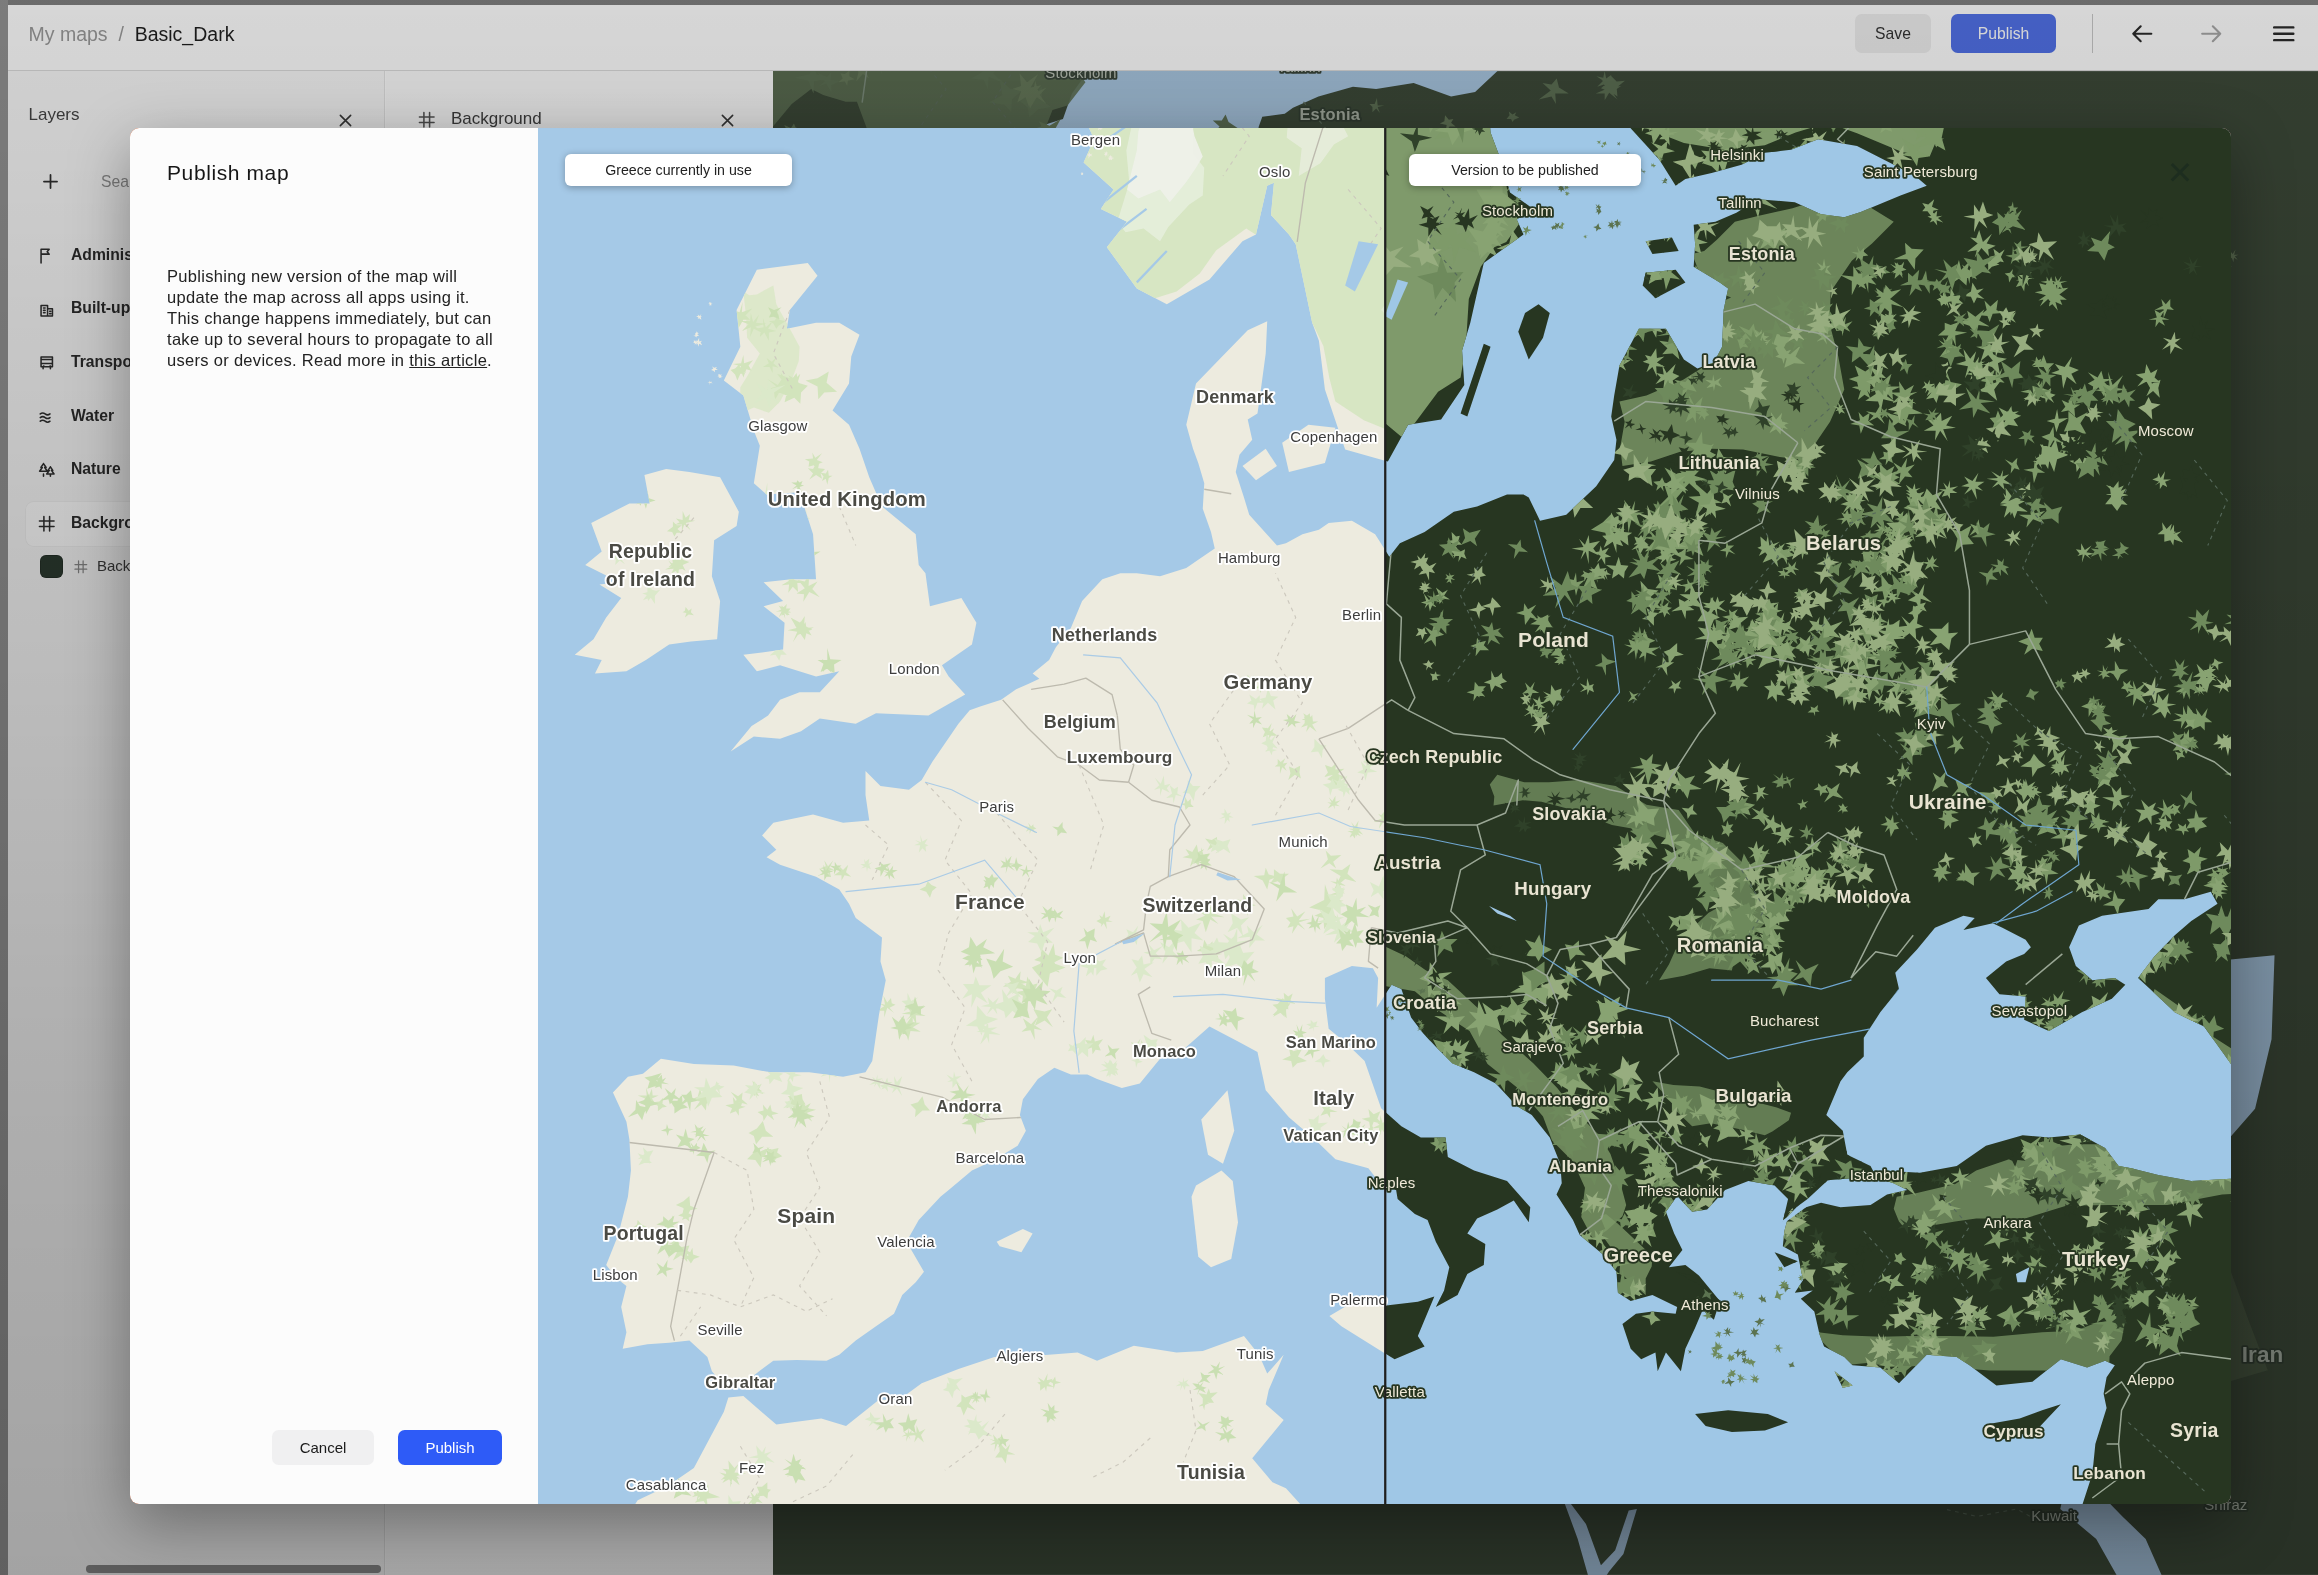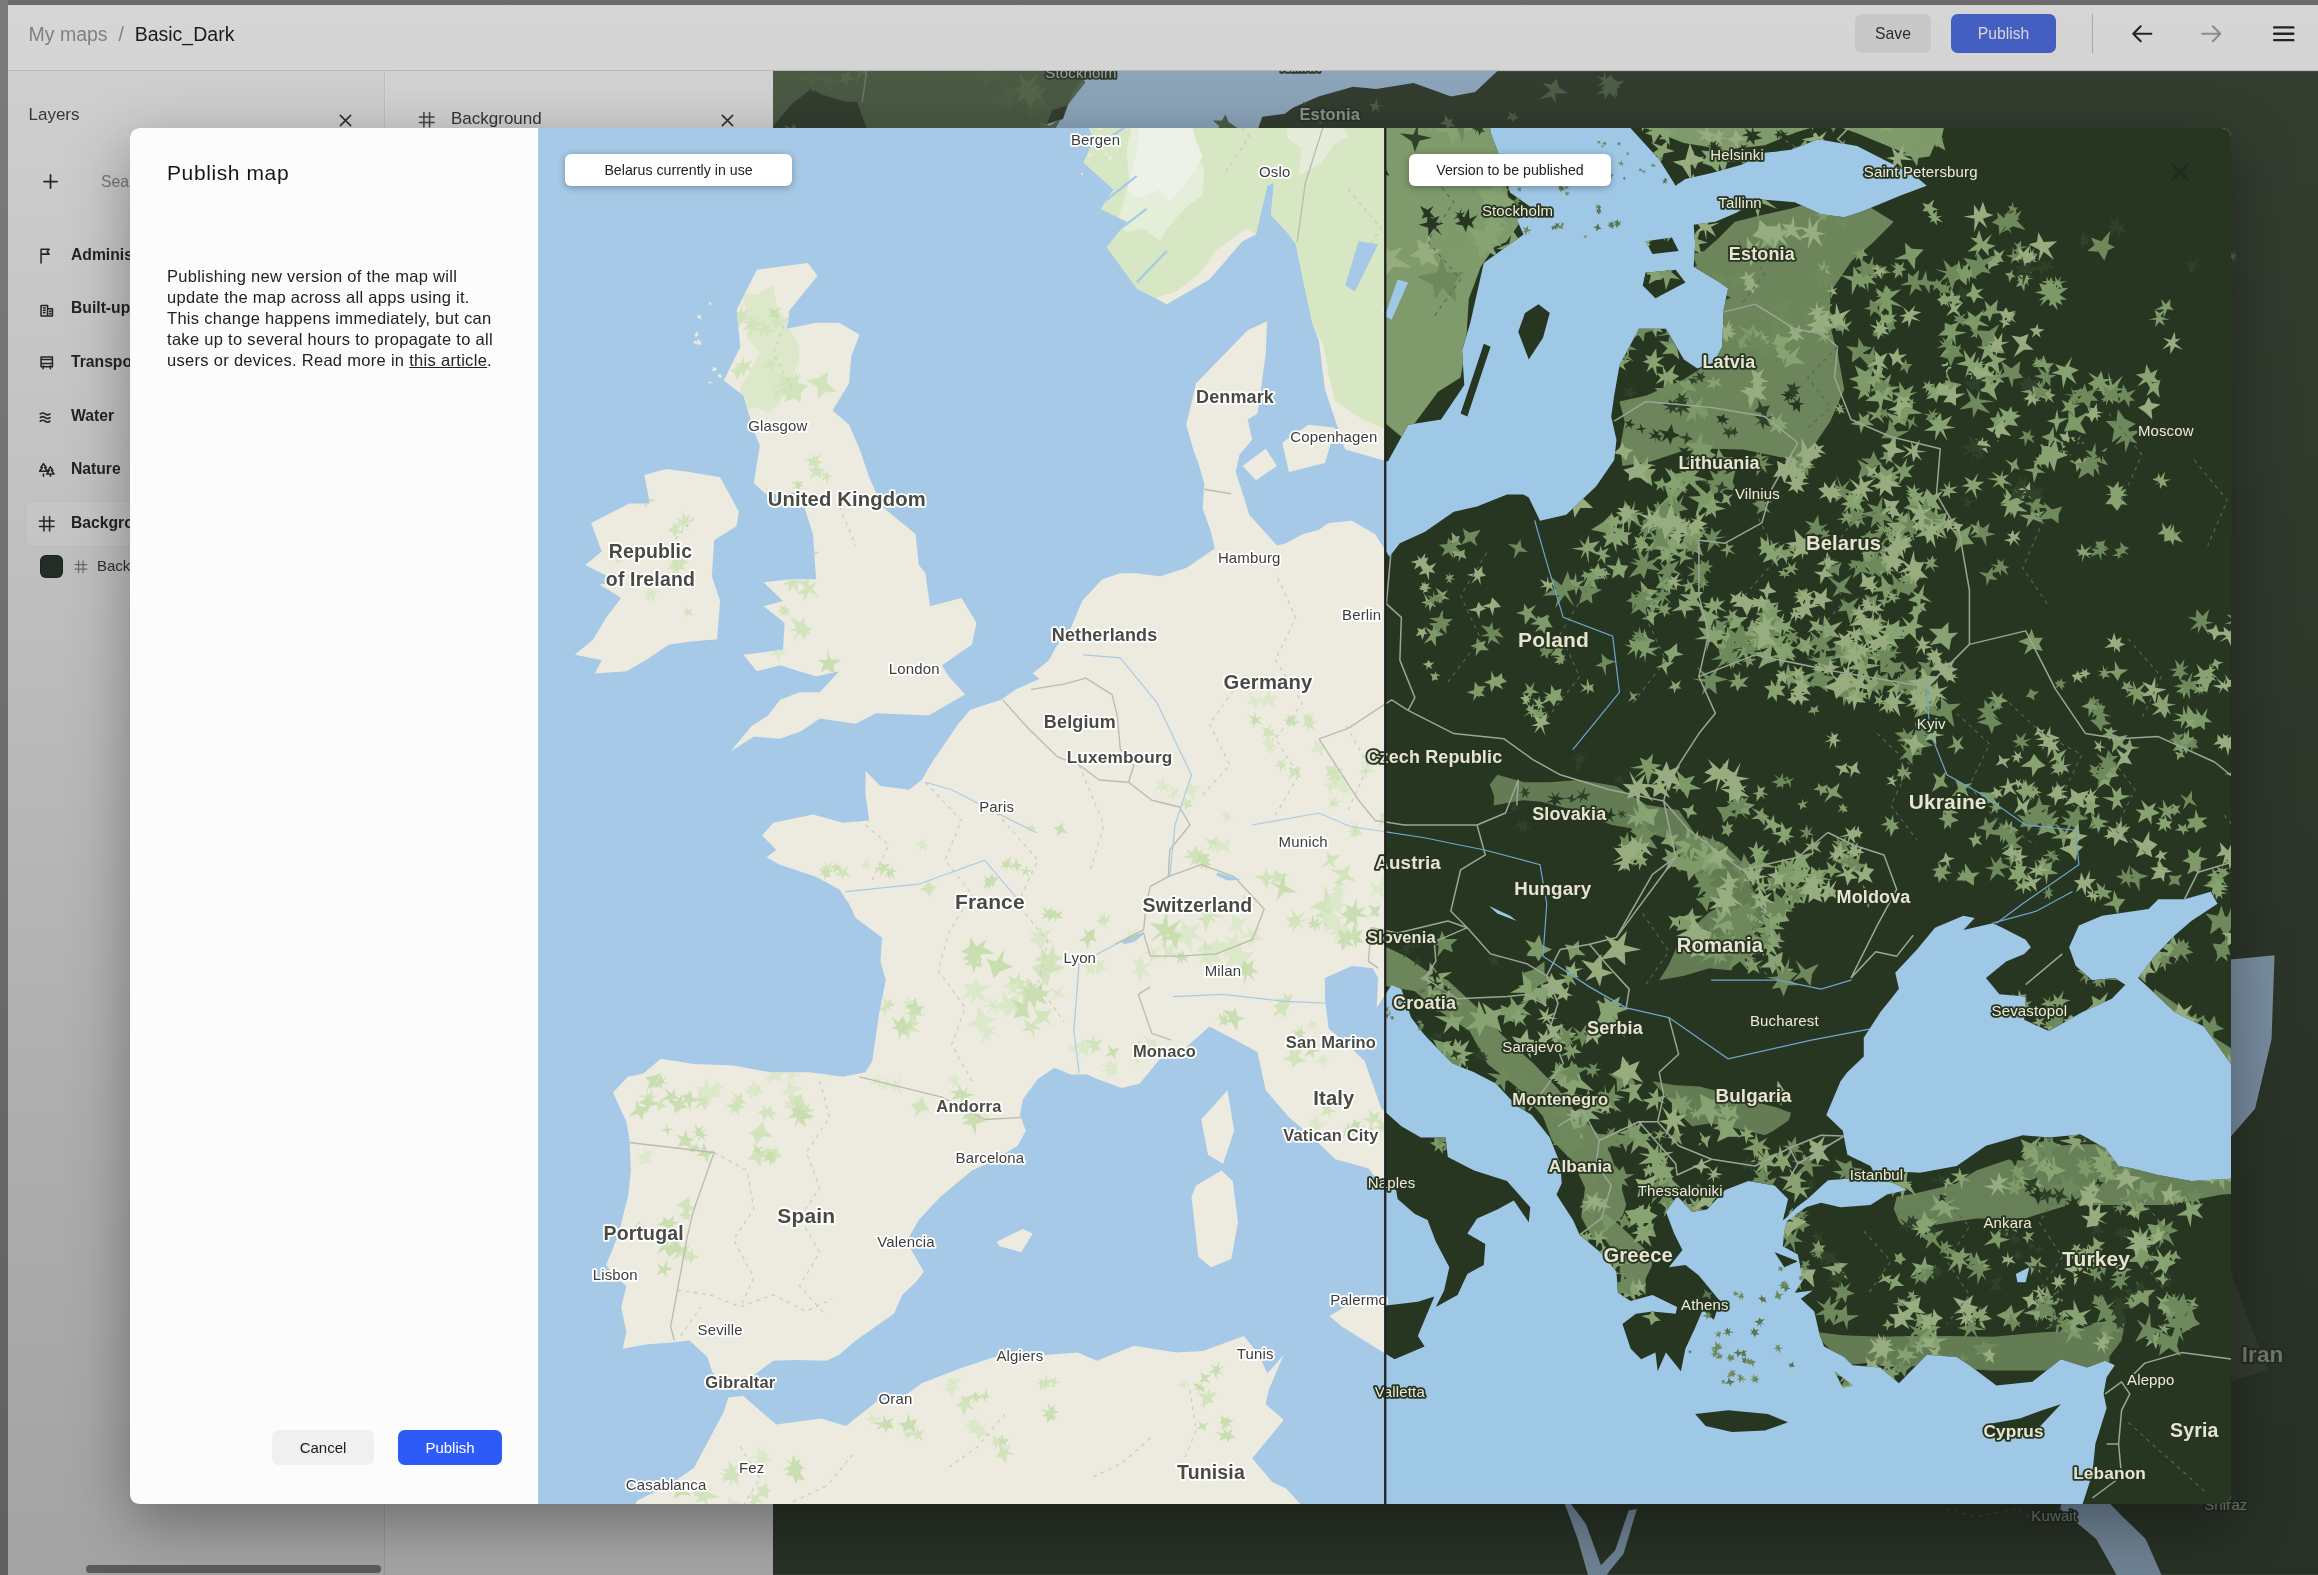"Belarus currently in use" div.chip { text: Belarus -> Greece }
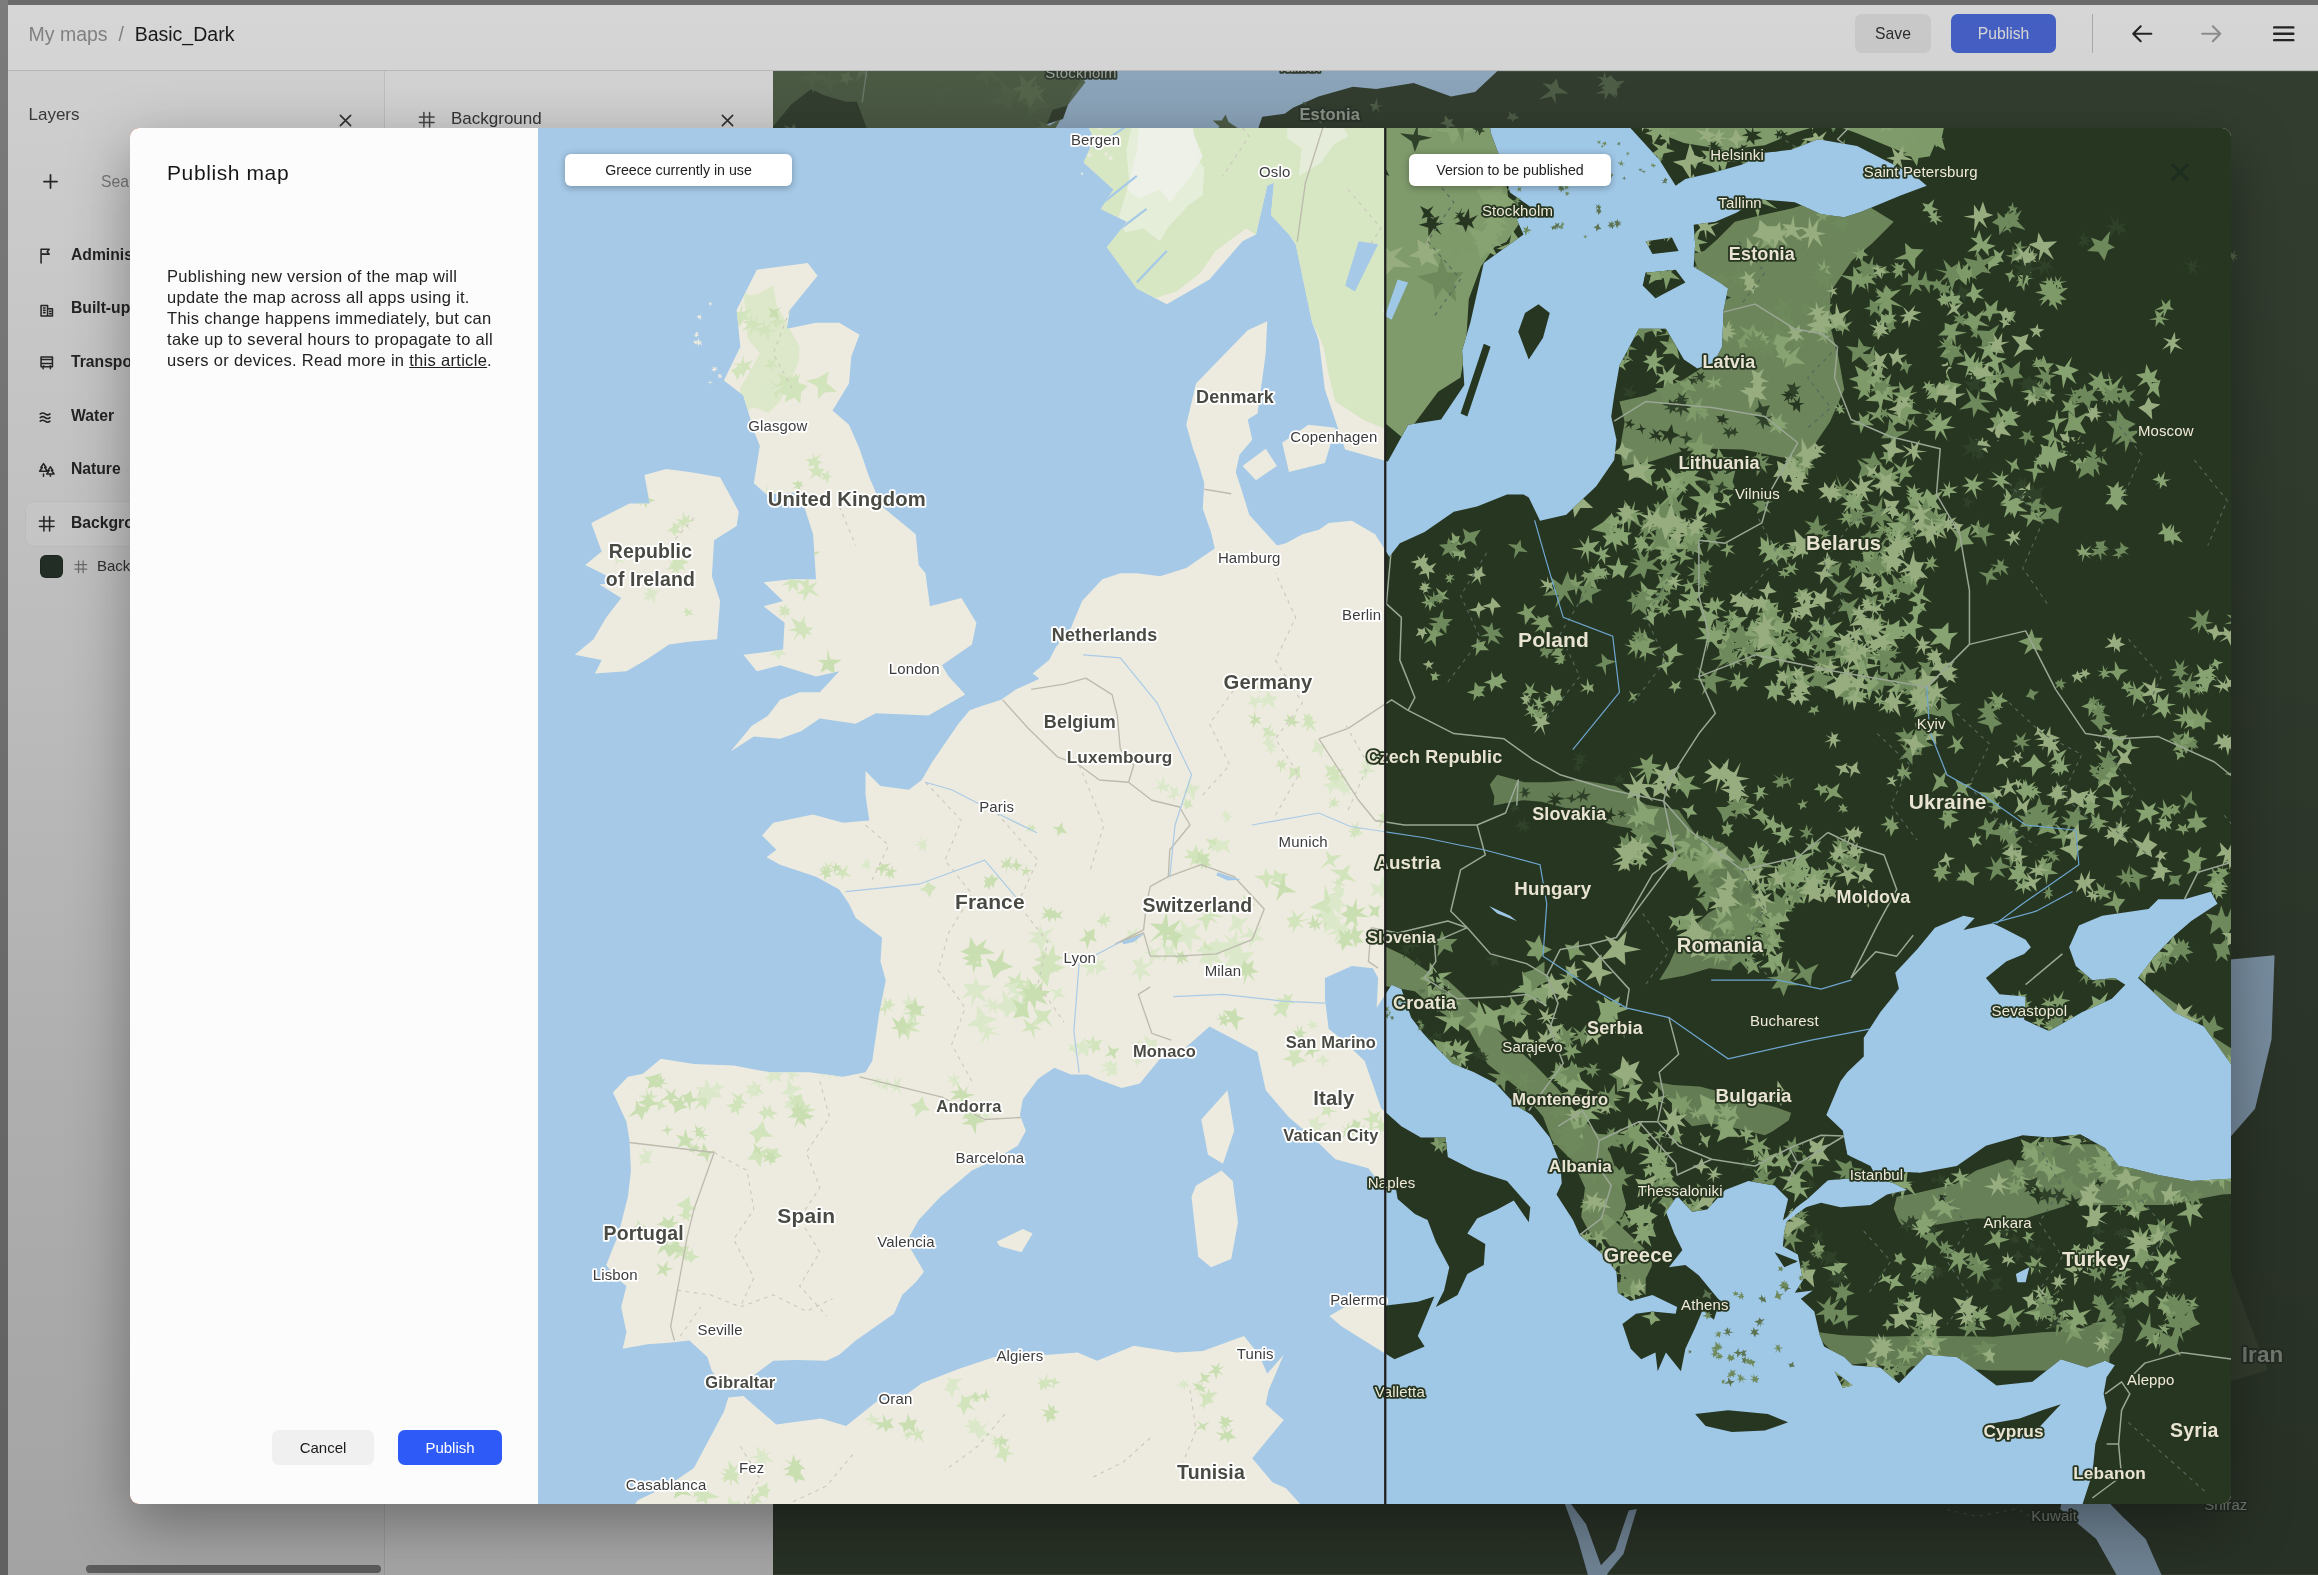"Version to be published" div.chip { width: 202px -> 232px }
